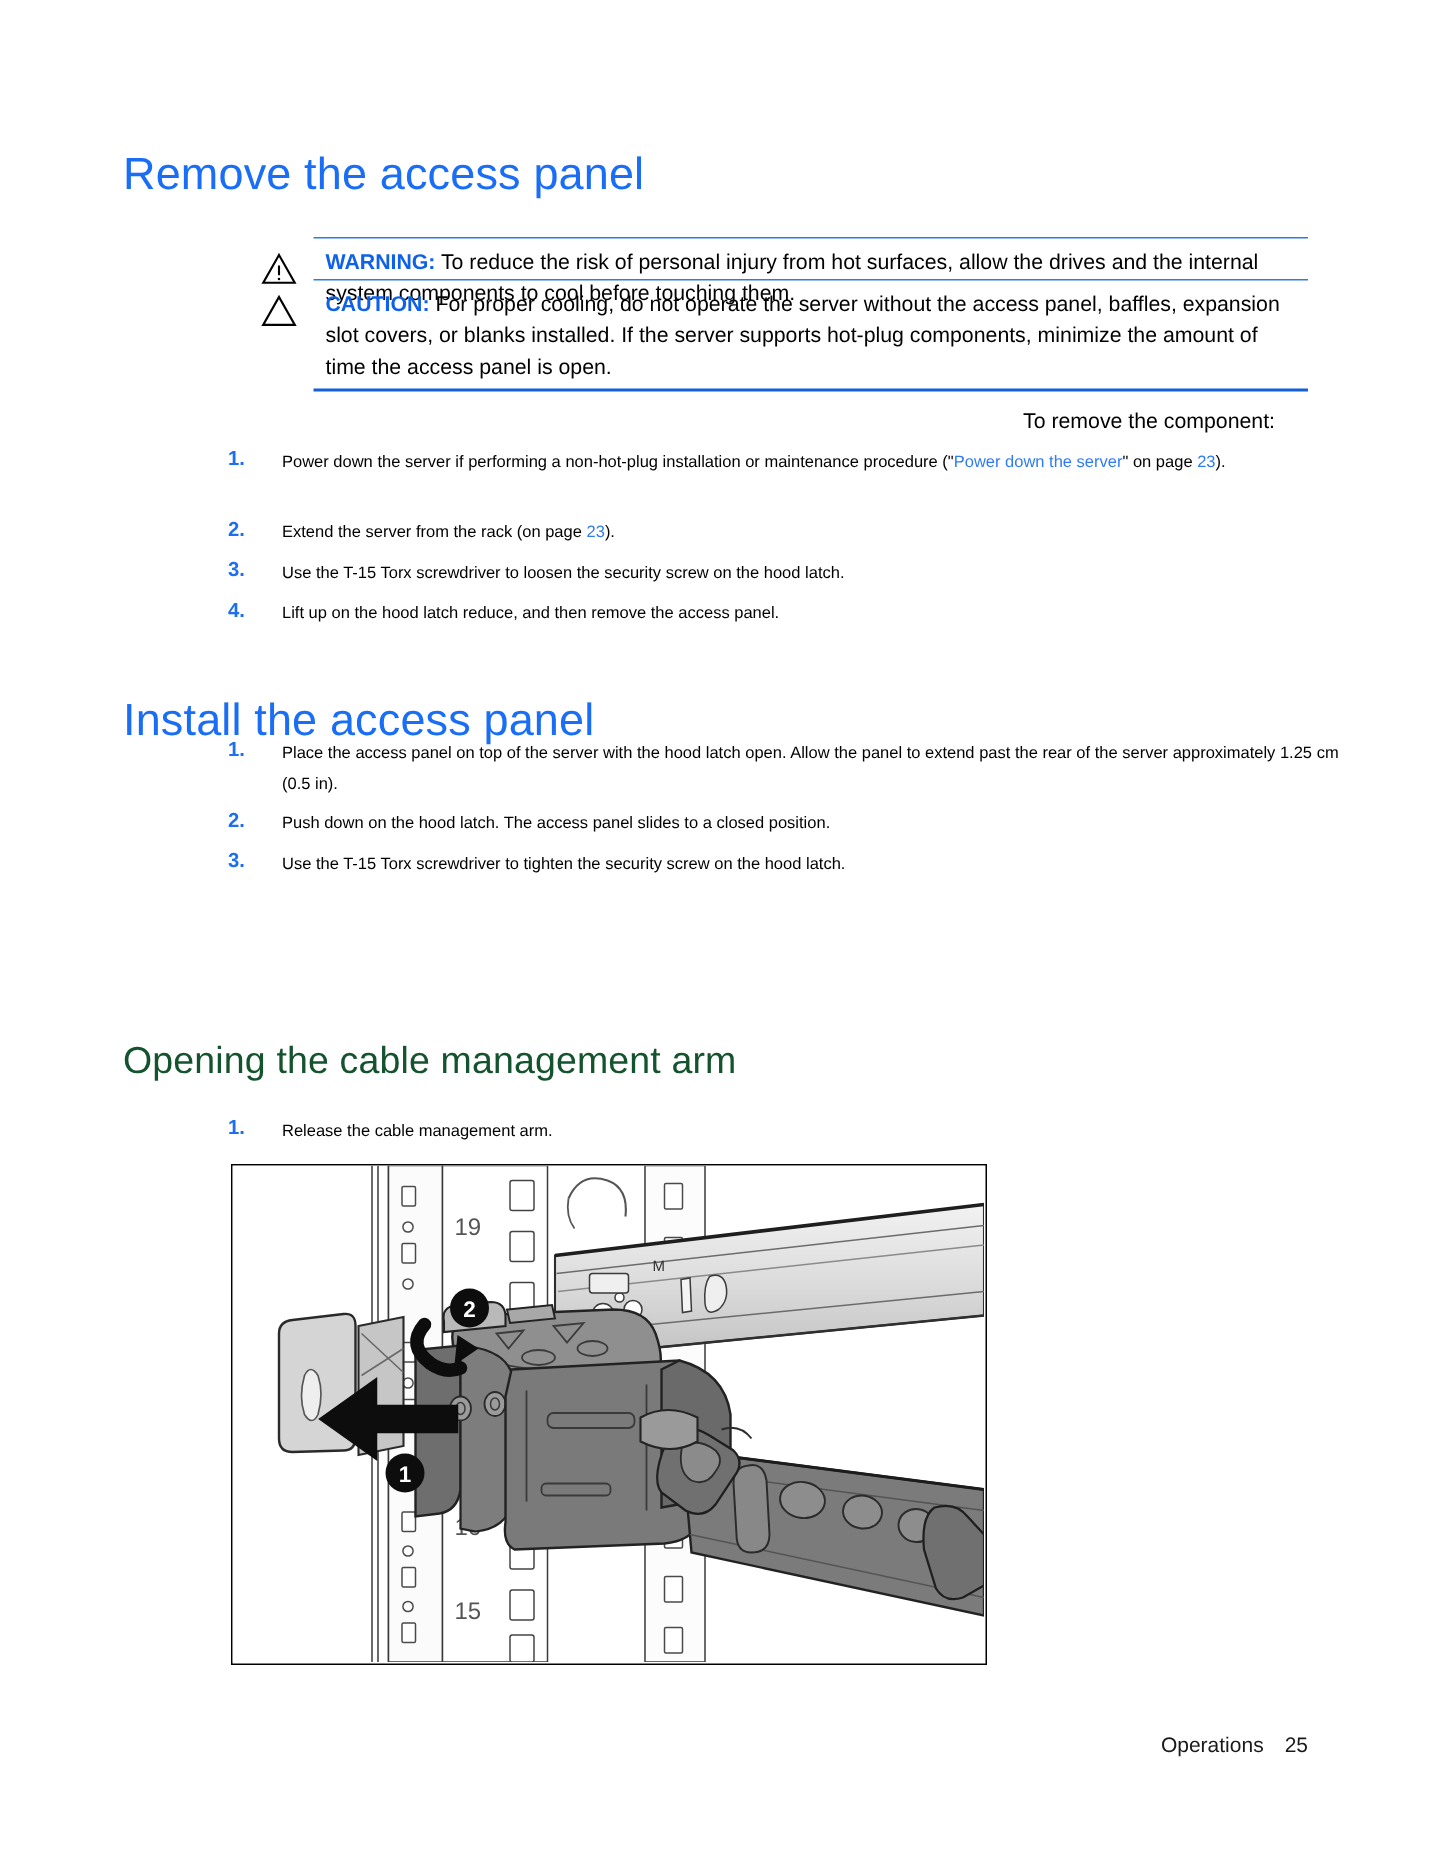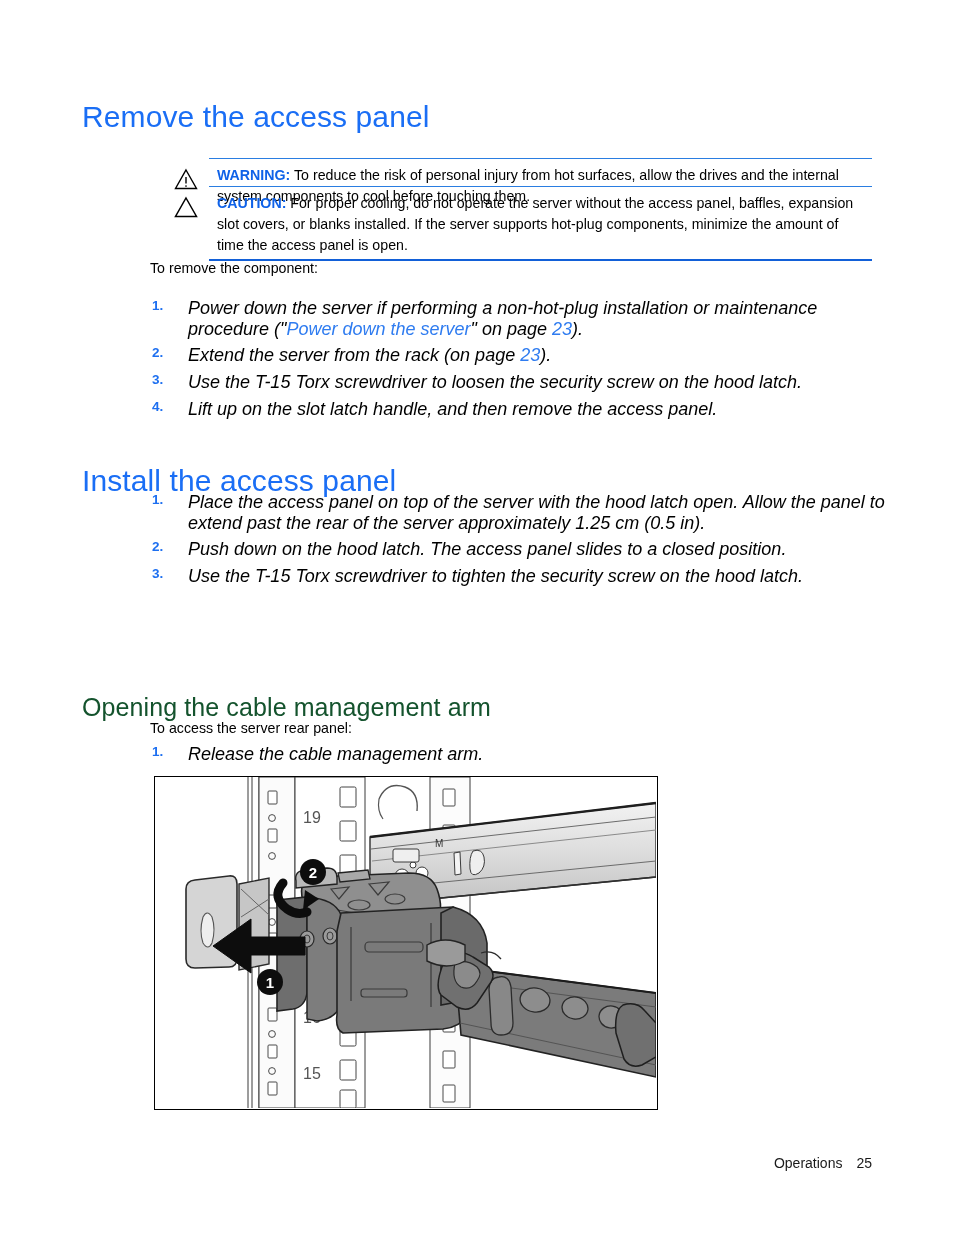"To remove the component:" div.para { text-align: none -> right; top: 258px -> 271px }
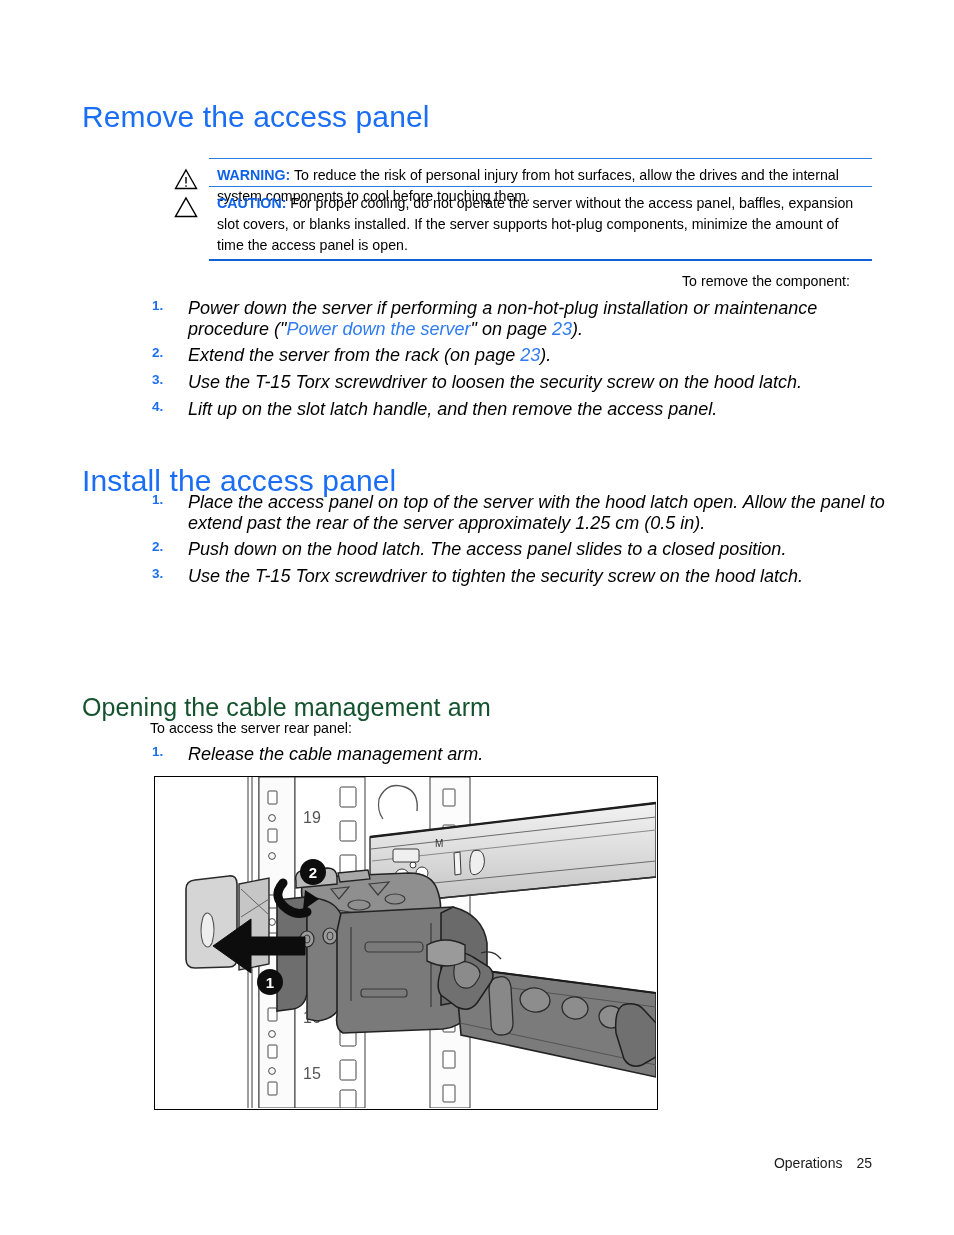"Power down the server if" .step .txt { font-size: 18px -> 11px; font-style: italic -> none }
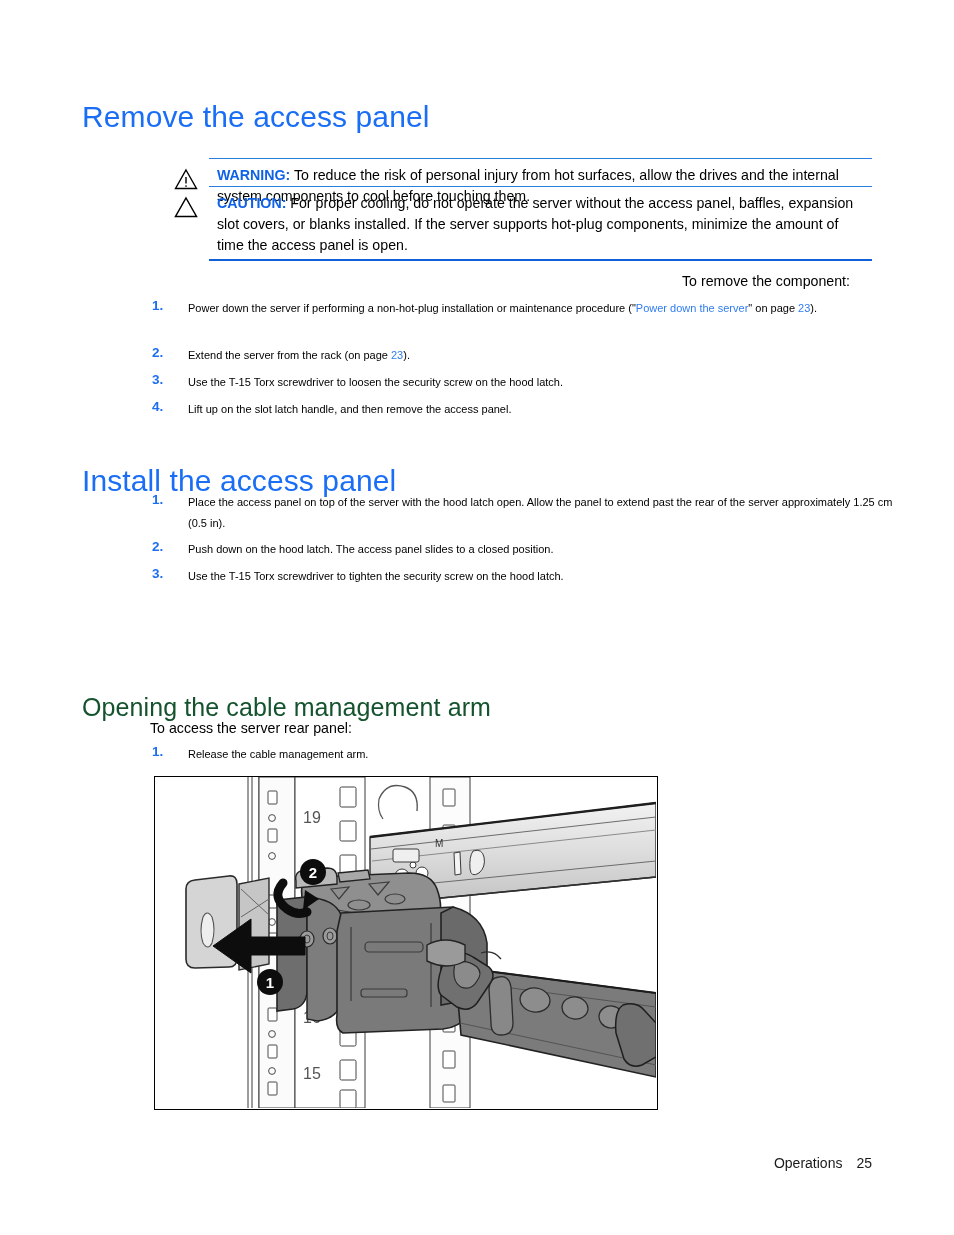"Lift up on the slot" span.txt { text: slot latch handle -> hood latch reduce }
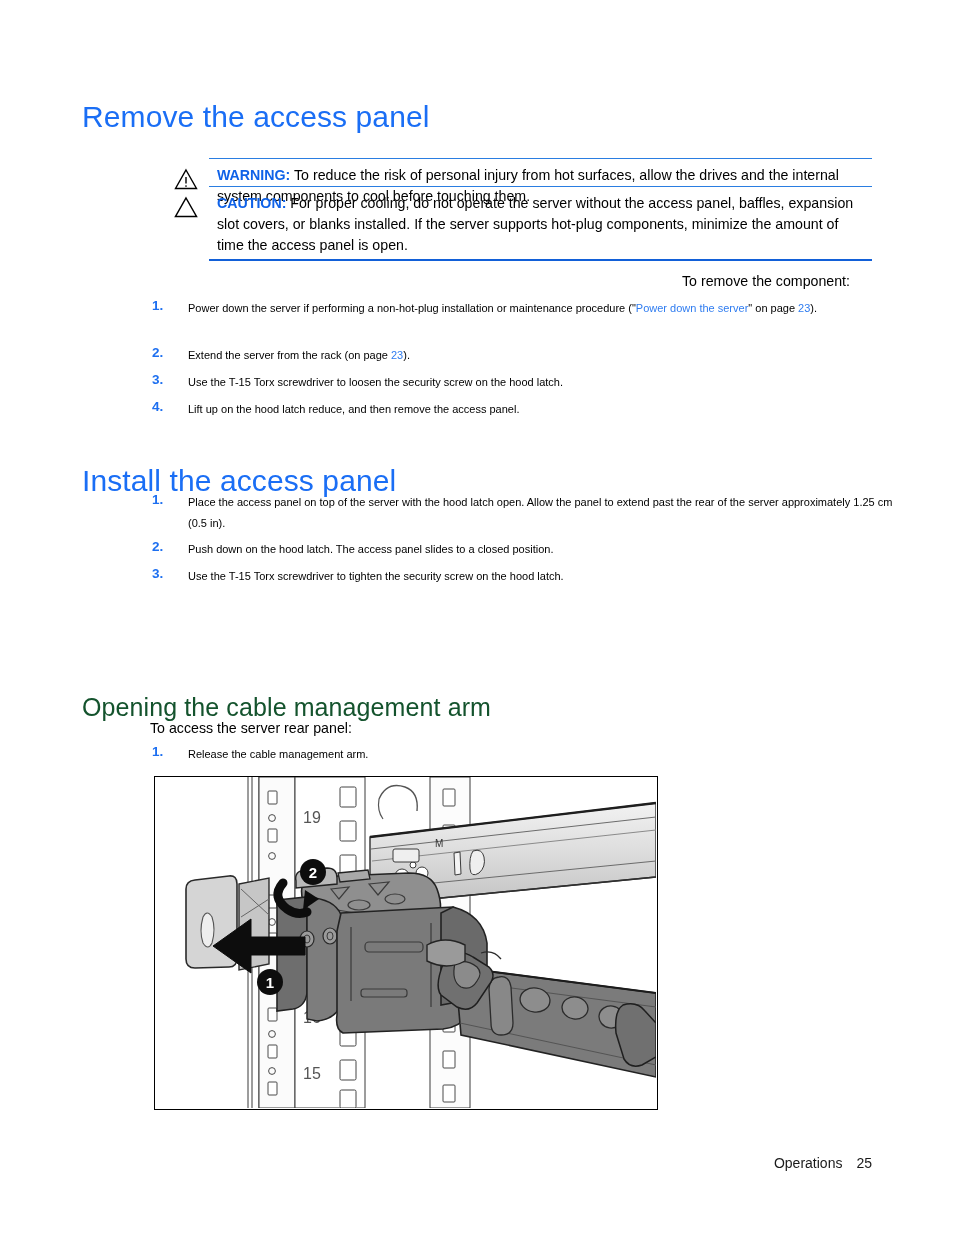"To access the server rear" div.para { html: <div>To access the server rear panel:</div> -> none }
